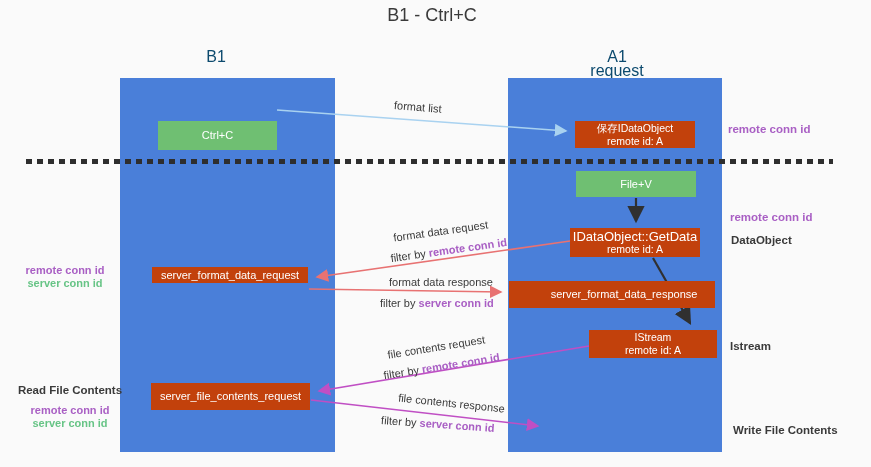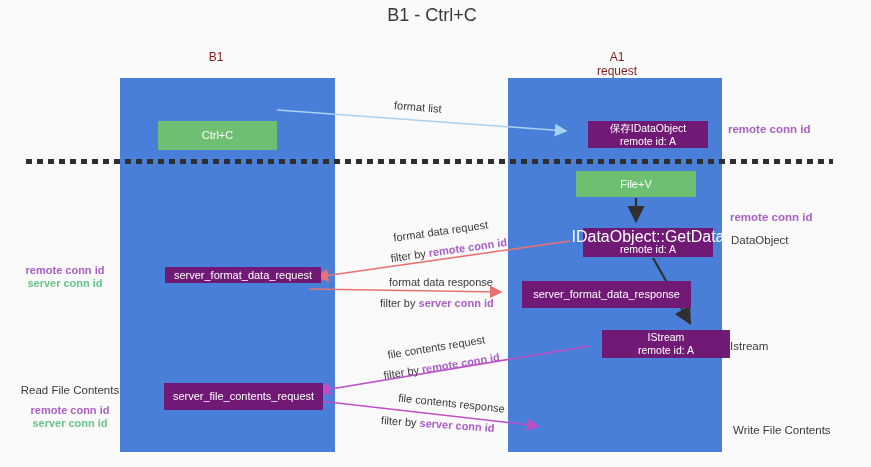"B1" .colhead { color: #7f1d1d -> #0c4a6e; font-size: 12px -> 16px }
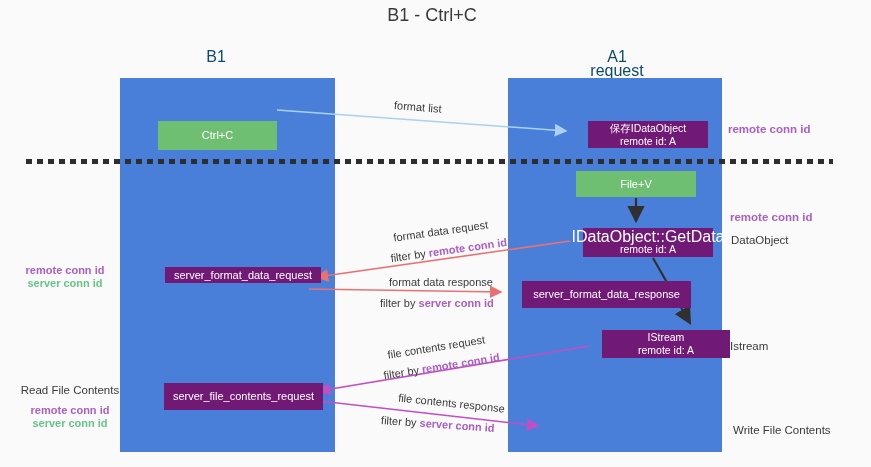"保存IDataObject" .node.orange { background: #701a75 -> #c2410c; margin-left: 13px -> none }
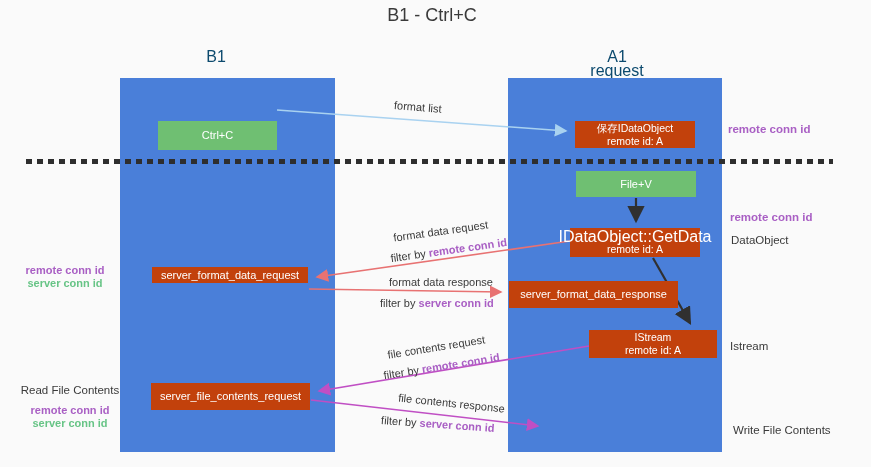"IDataObject::GetData" span { font-size: 16px -> 13px }
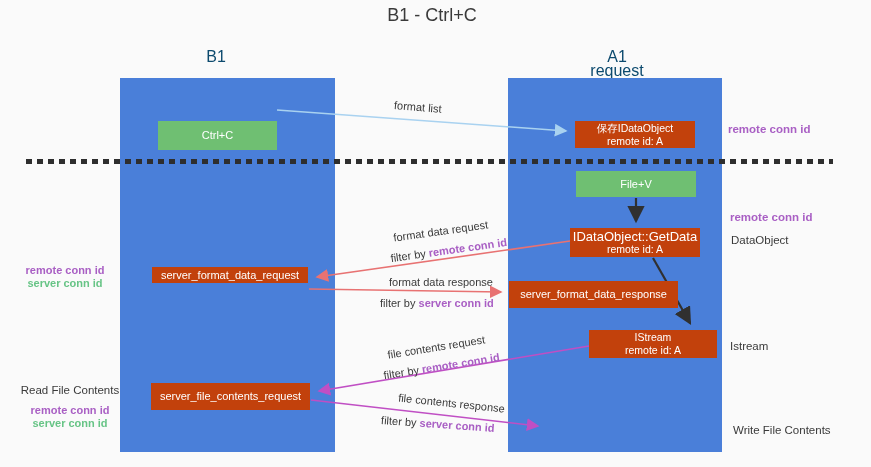"DataObject" .side-label { font-weight: none -> bold }
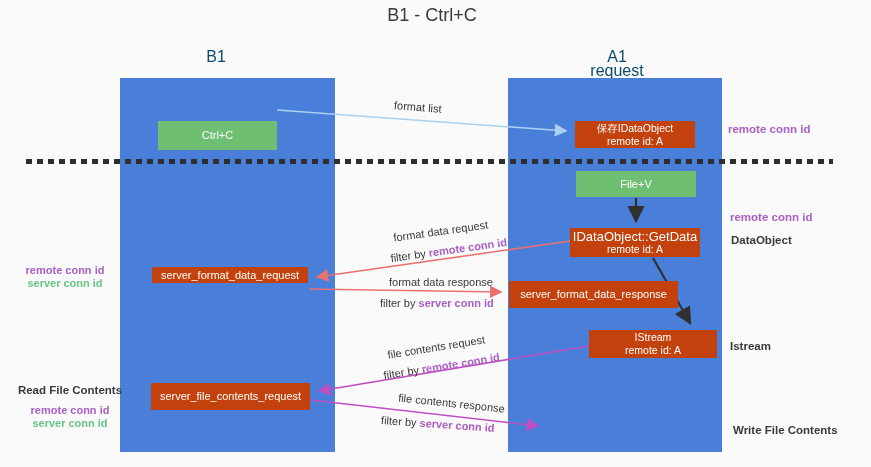"server_format_data_response" div.abs { padding-left: none -> 24px; width: 169px -> 182px }
